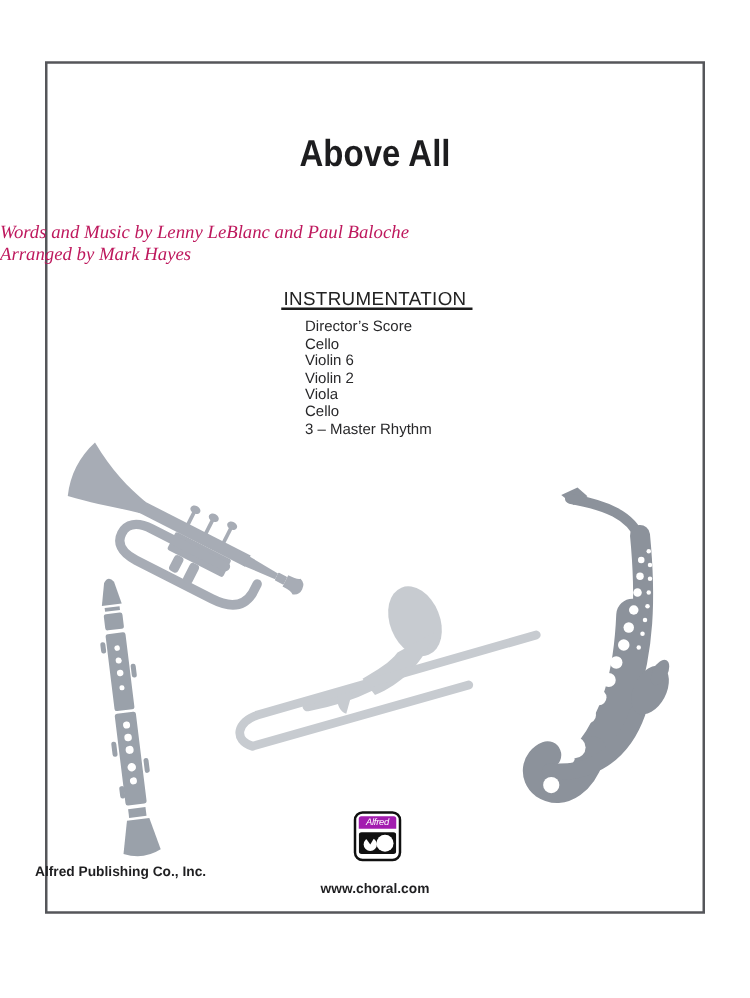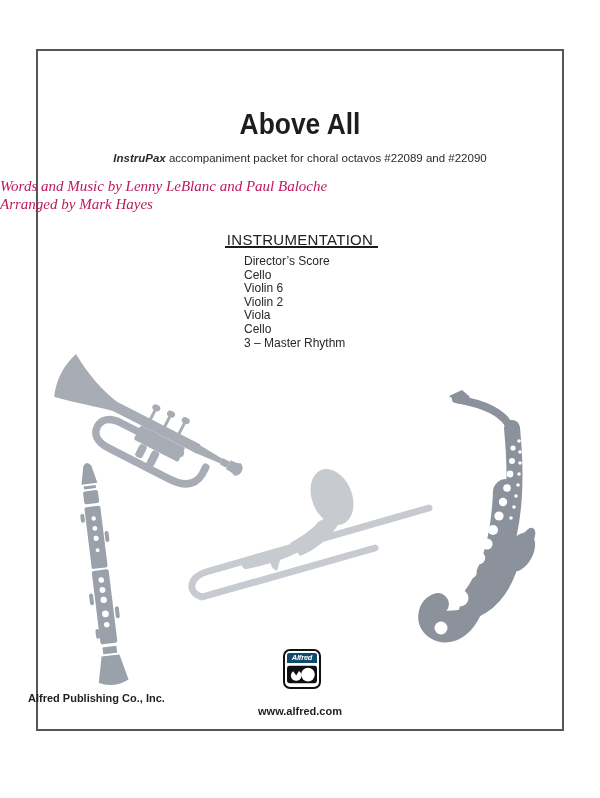"InstruPax accompaniment packet for" div.subtitle { html: <div> <span>InstruPax</span><span> accompaniment packet for choral octavos #22089 and #22090</span> </div> -> none }
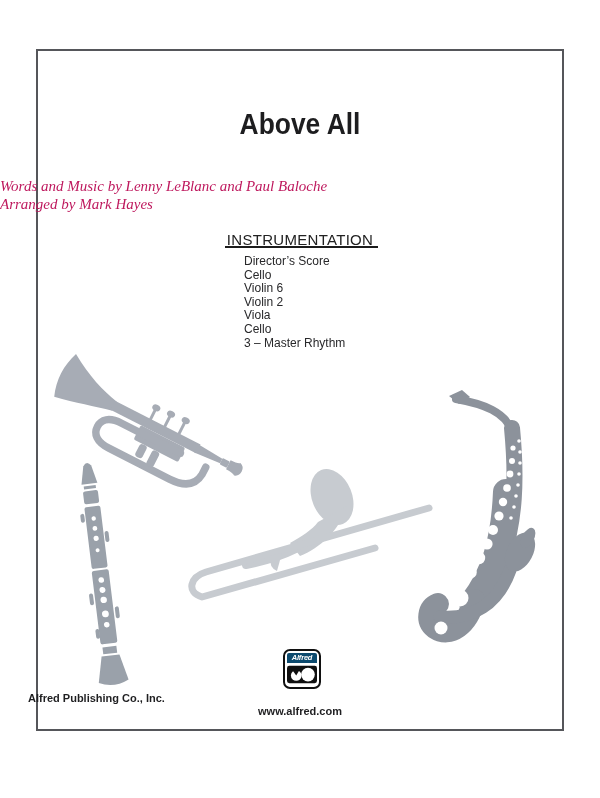"Alfred" .logo-band { background: #0c4a6e -> #a21caf; font-weight: bold -> normal }
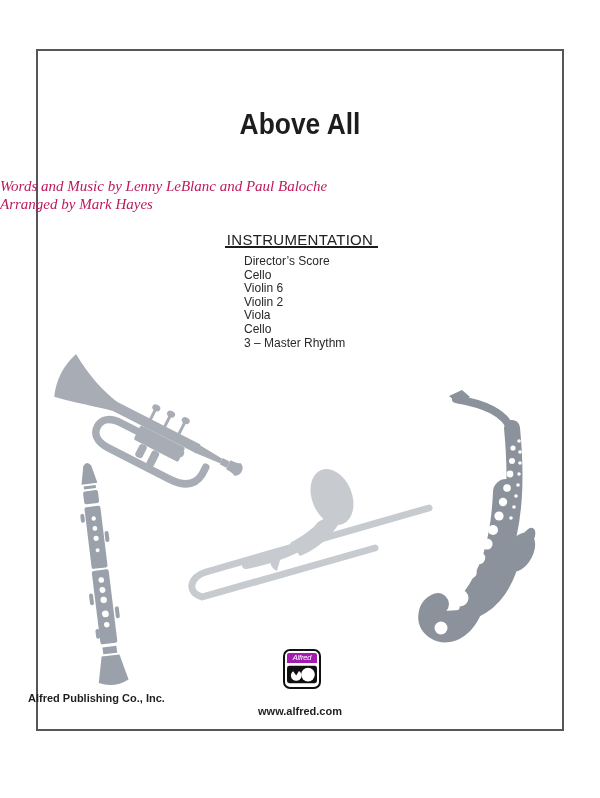"www.alfred.com" div.web { text: www.alfred.com -> www.choral.com }
